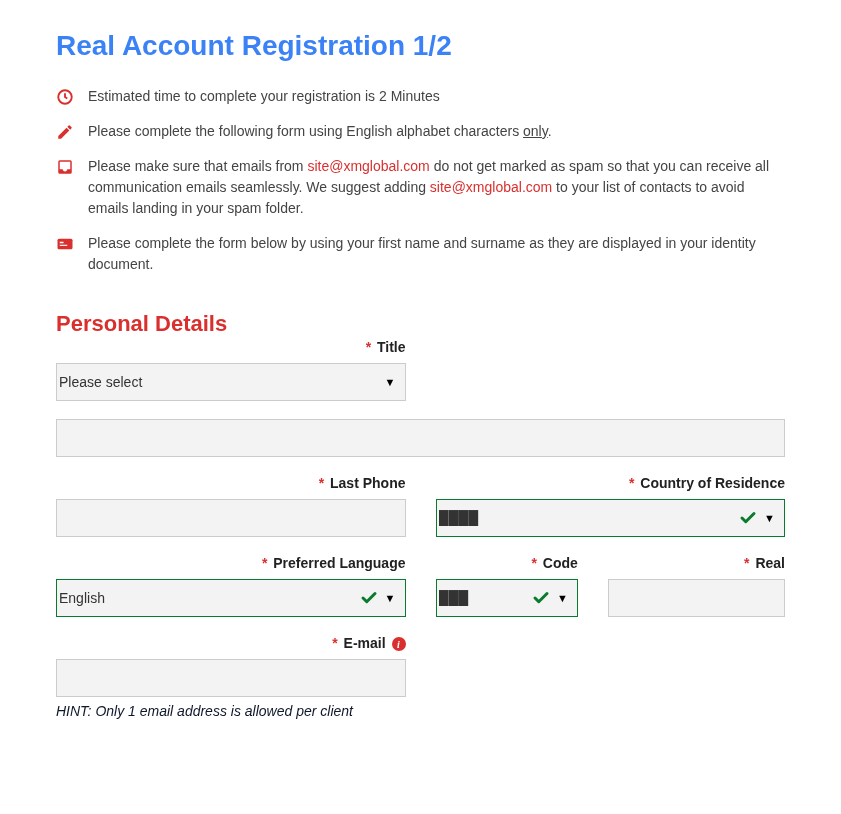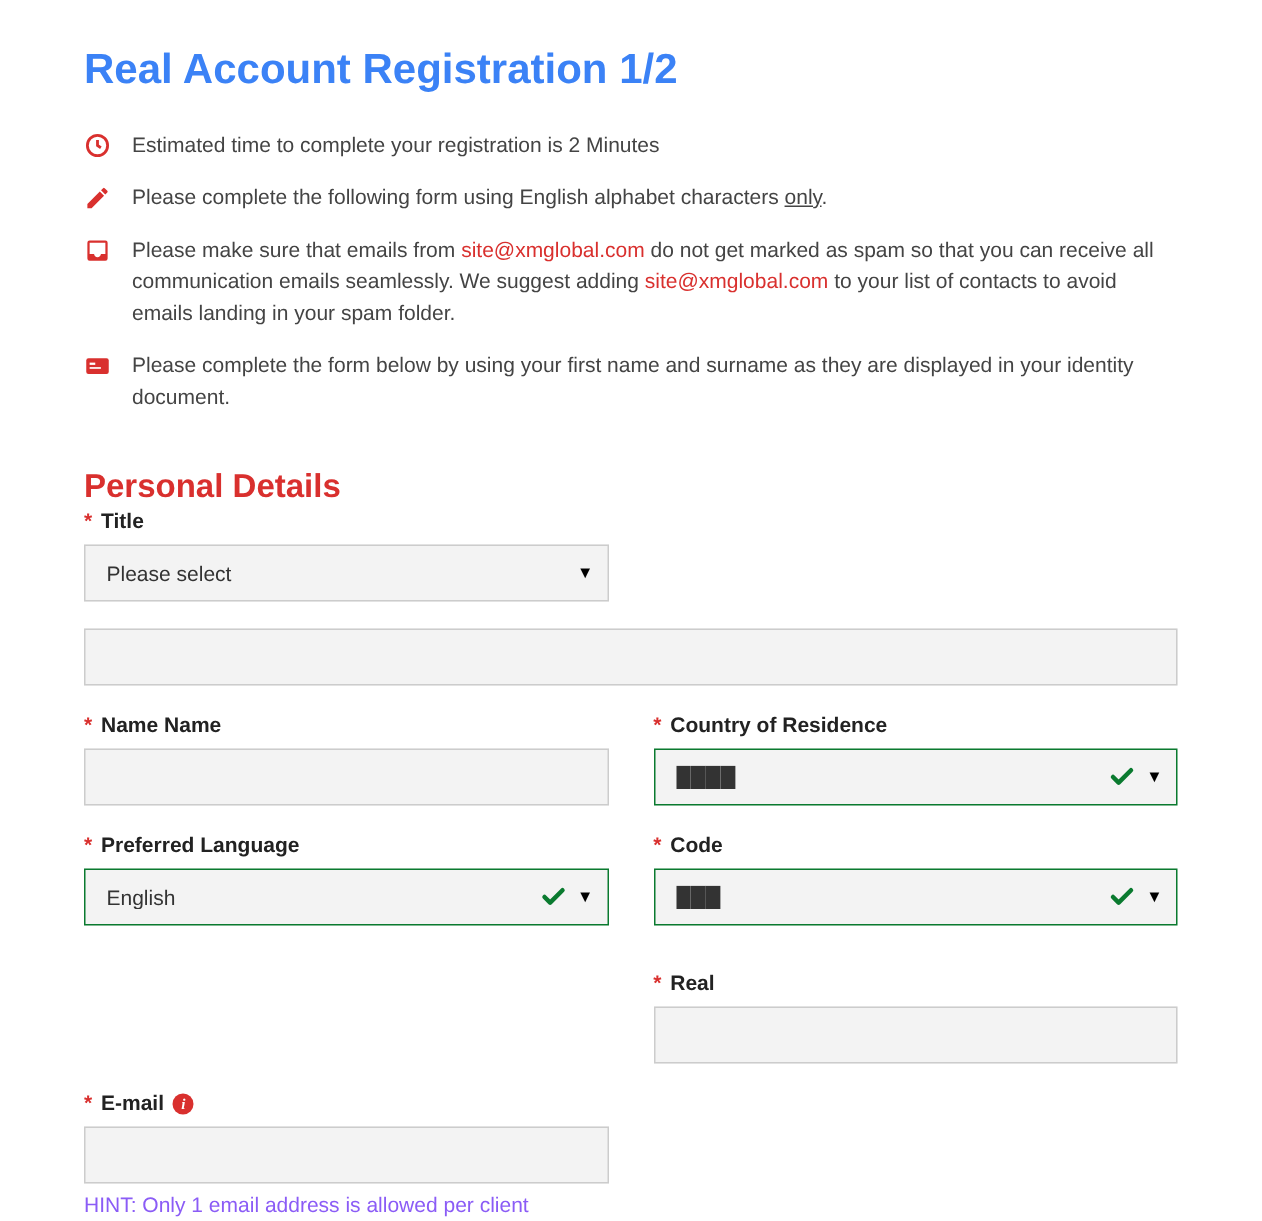"* Title" .field-label { text-align: none -> right }
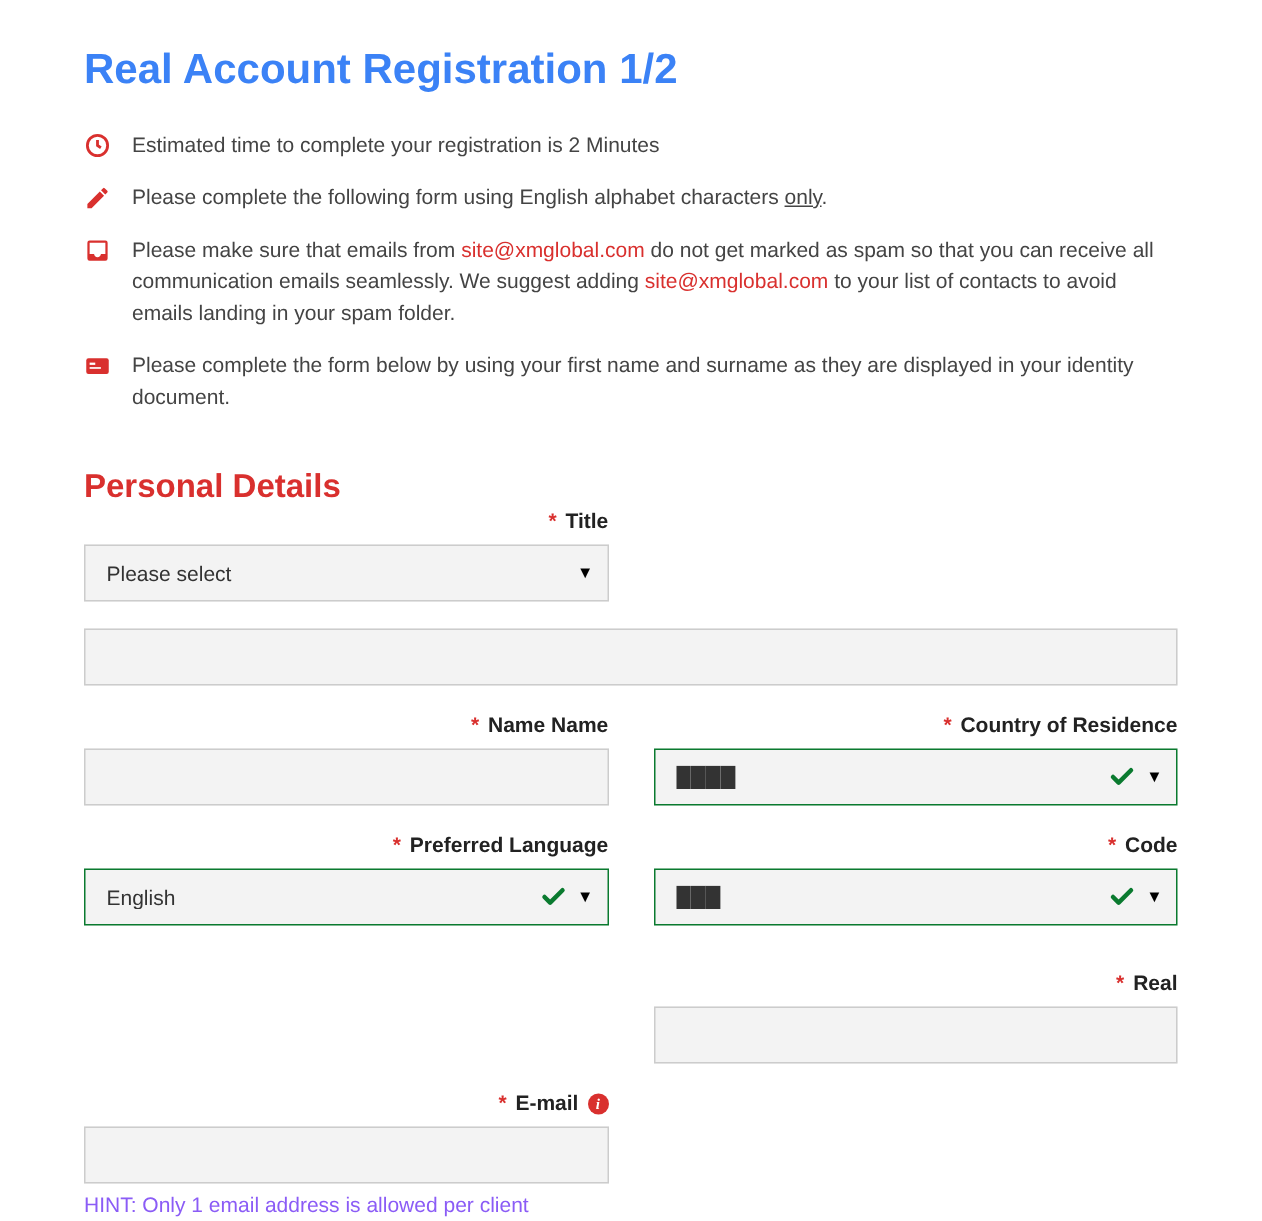"Please select" .field-input, .field-select { padding: 0 14px -> 0 2px }
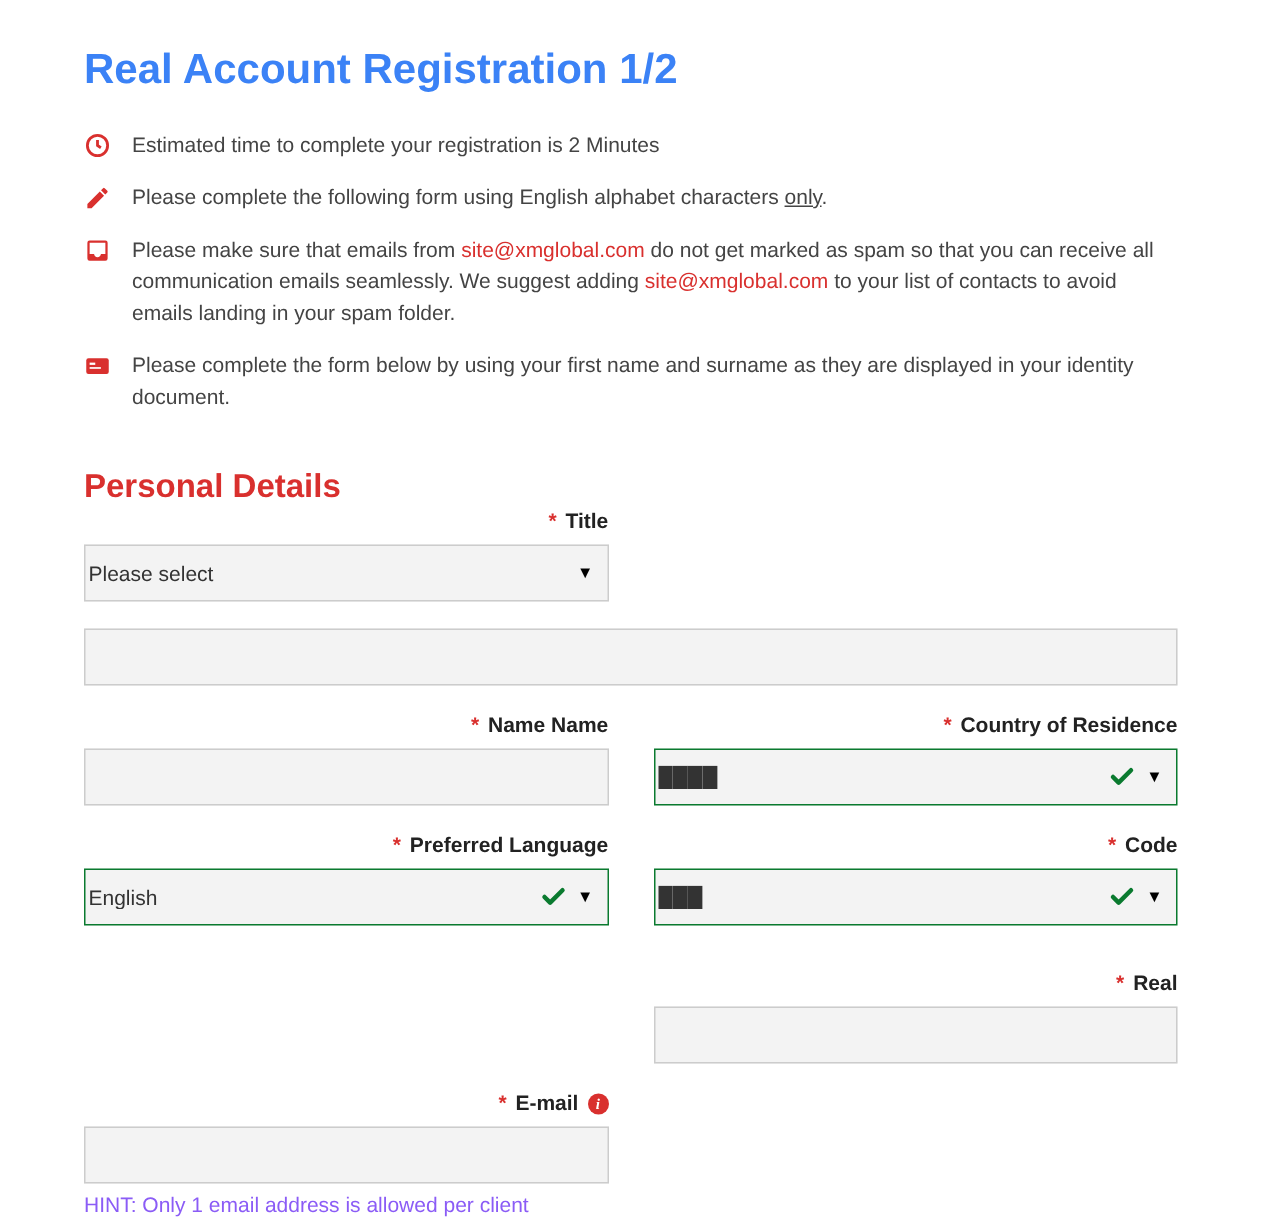"Name Name" span { text: Name Name -> Last Phone }
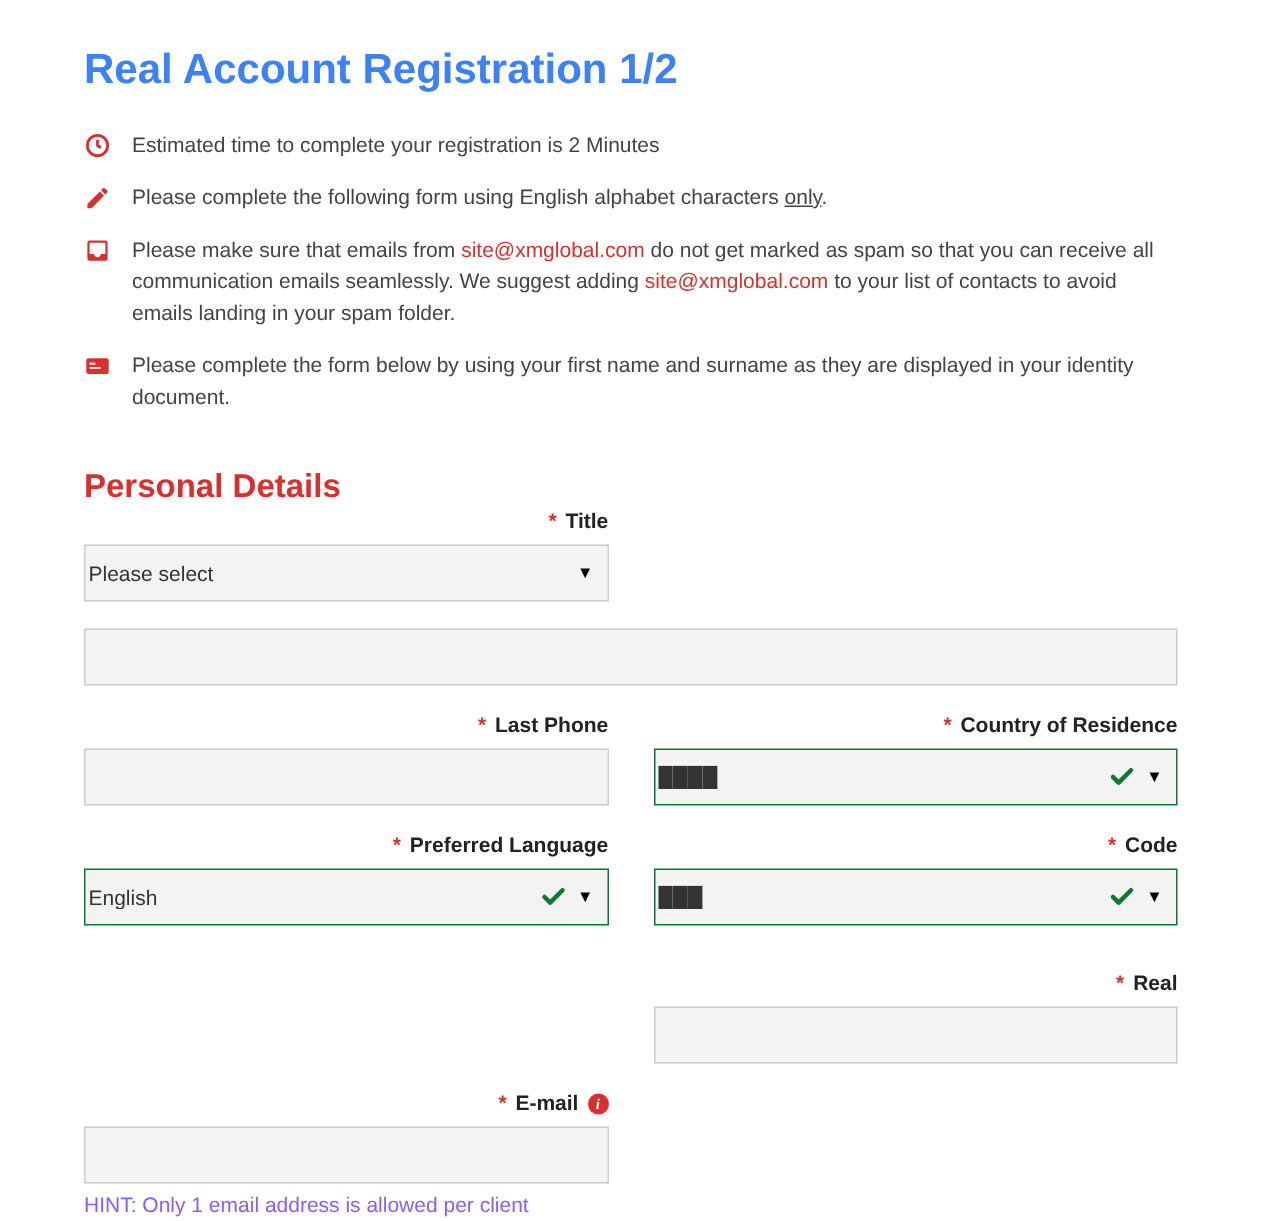"* Code" .phone-row { flex-direction: column -> none }
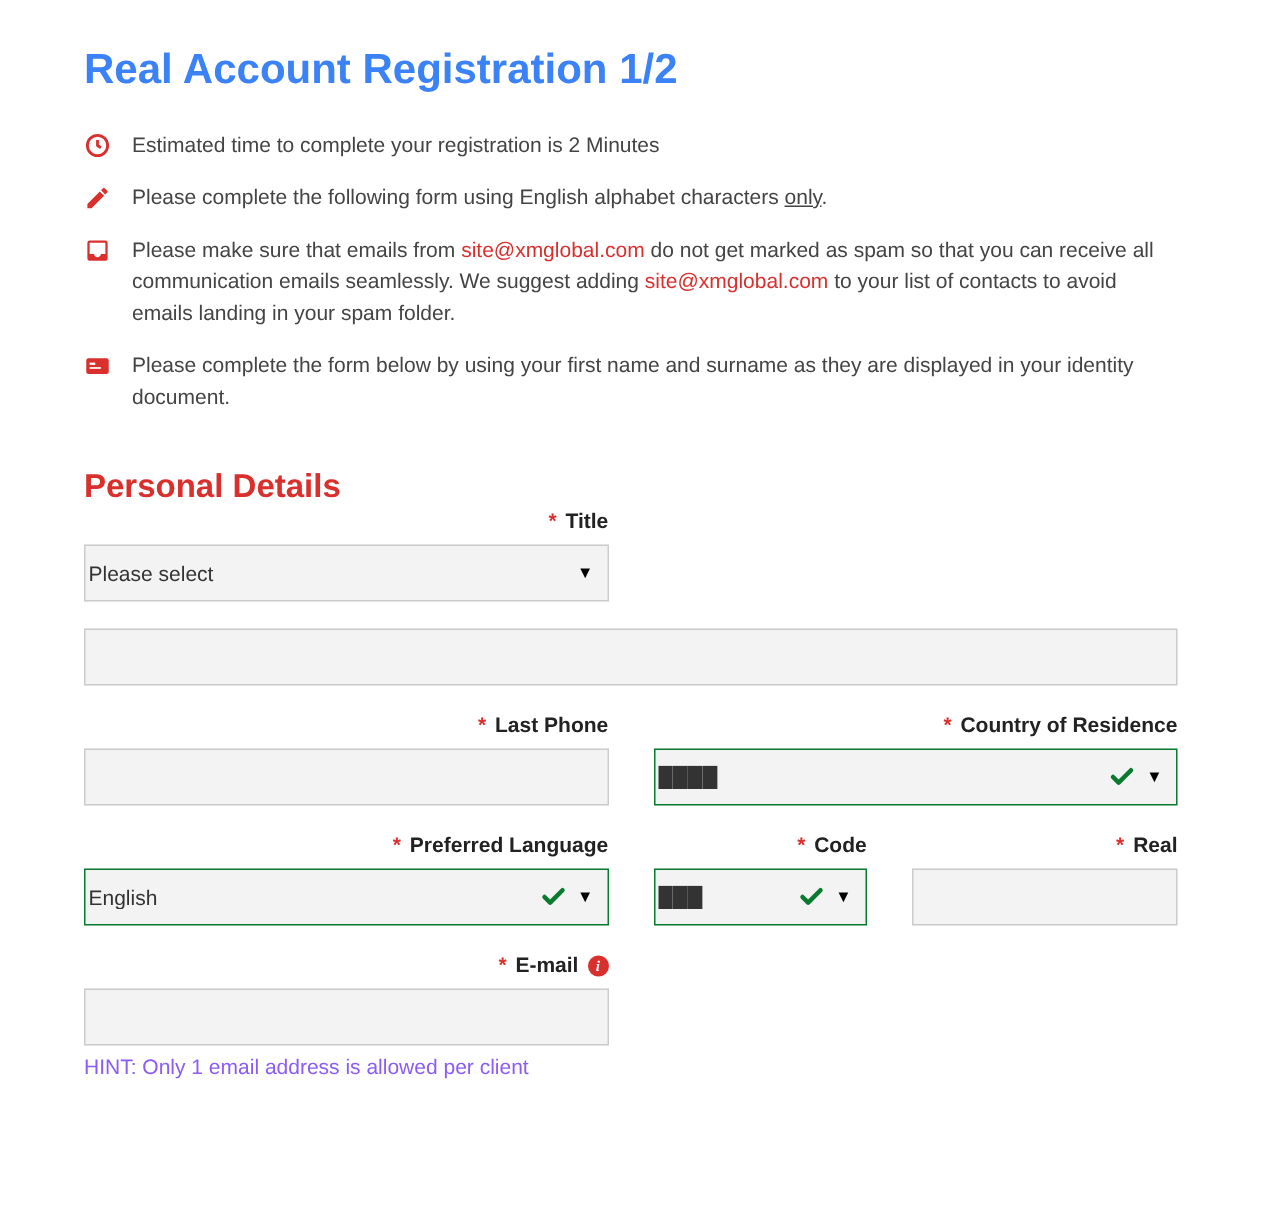"HINT: Only 1 email address" .hint { color: #8b5cf6 -> #0f172a; font-style: none -> italic }
